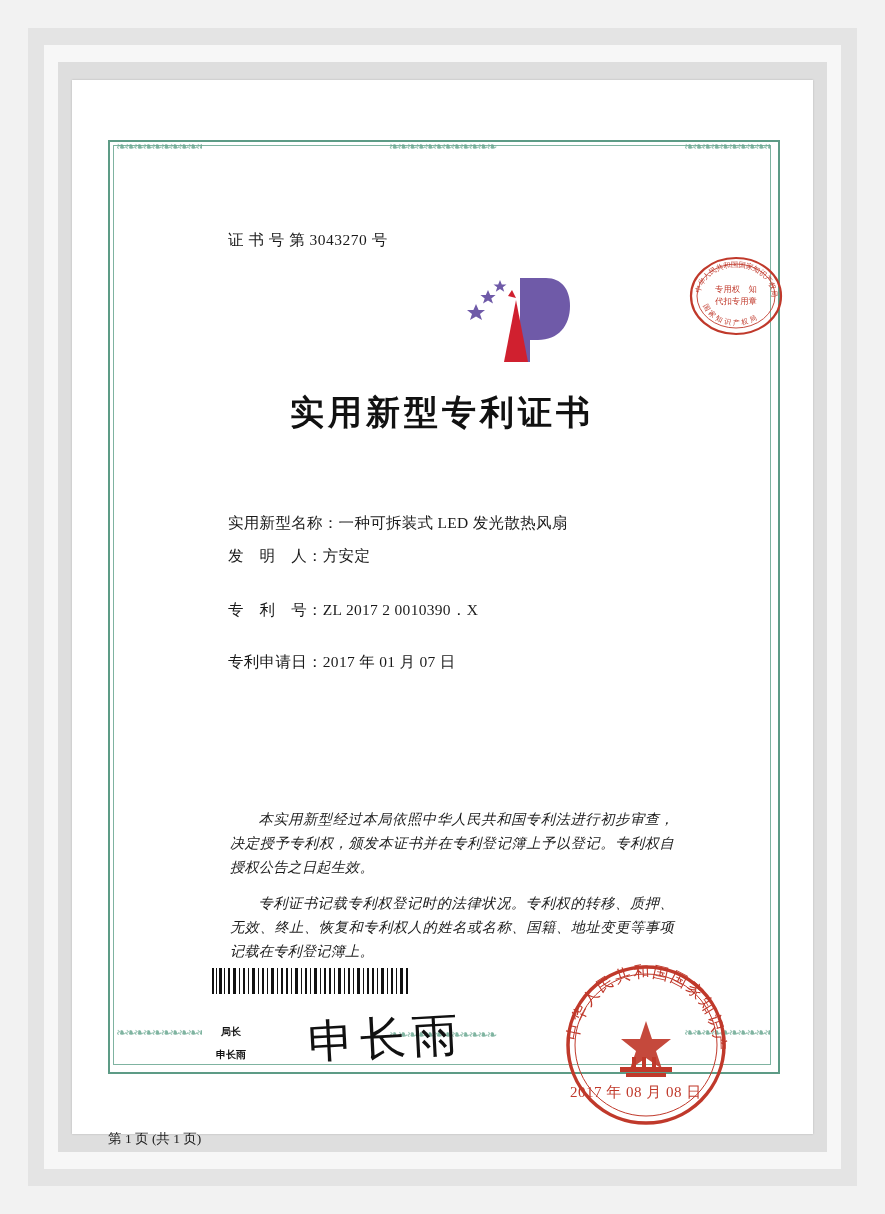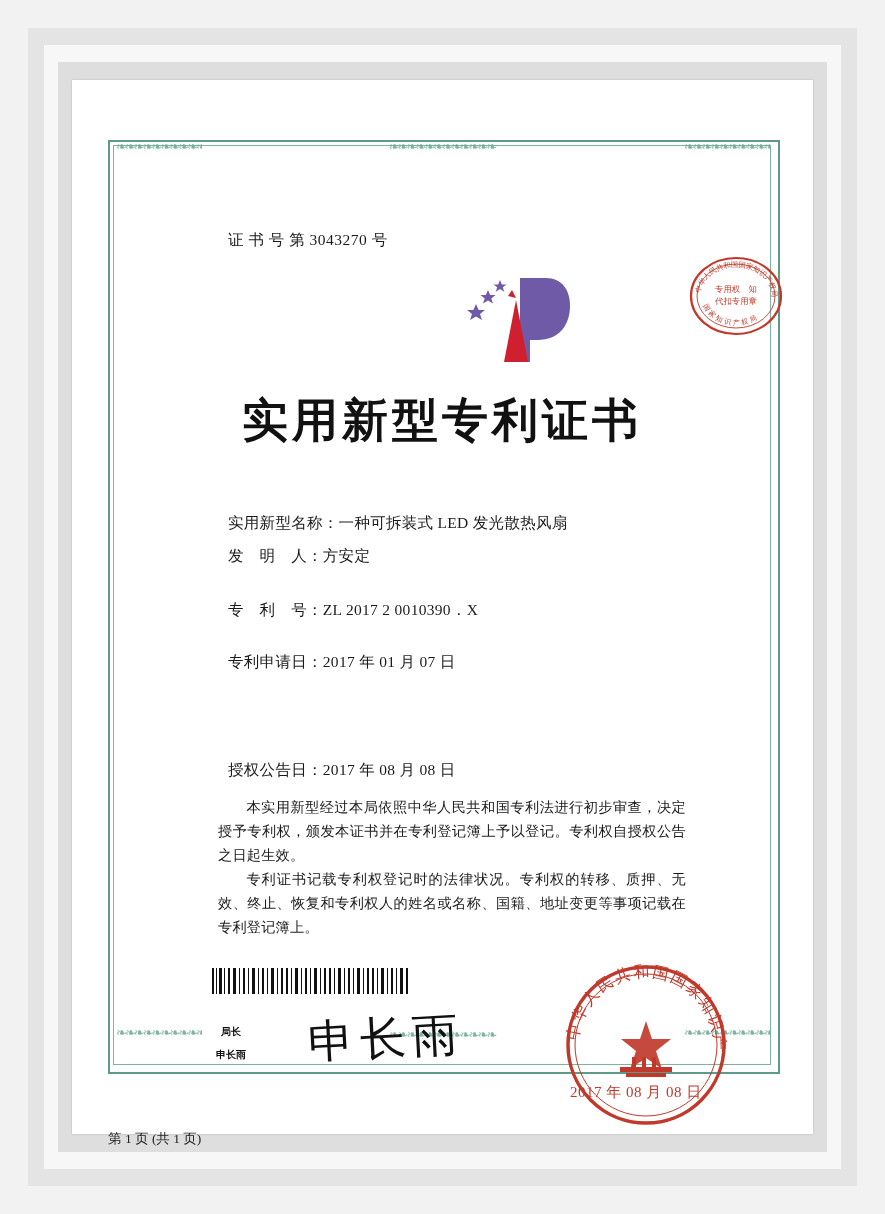"实用新型专利证书" .cert-title { font-size: 46px -> 34px }
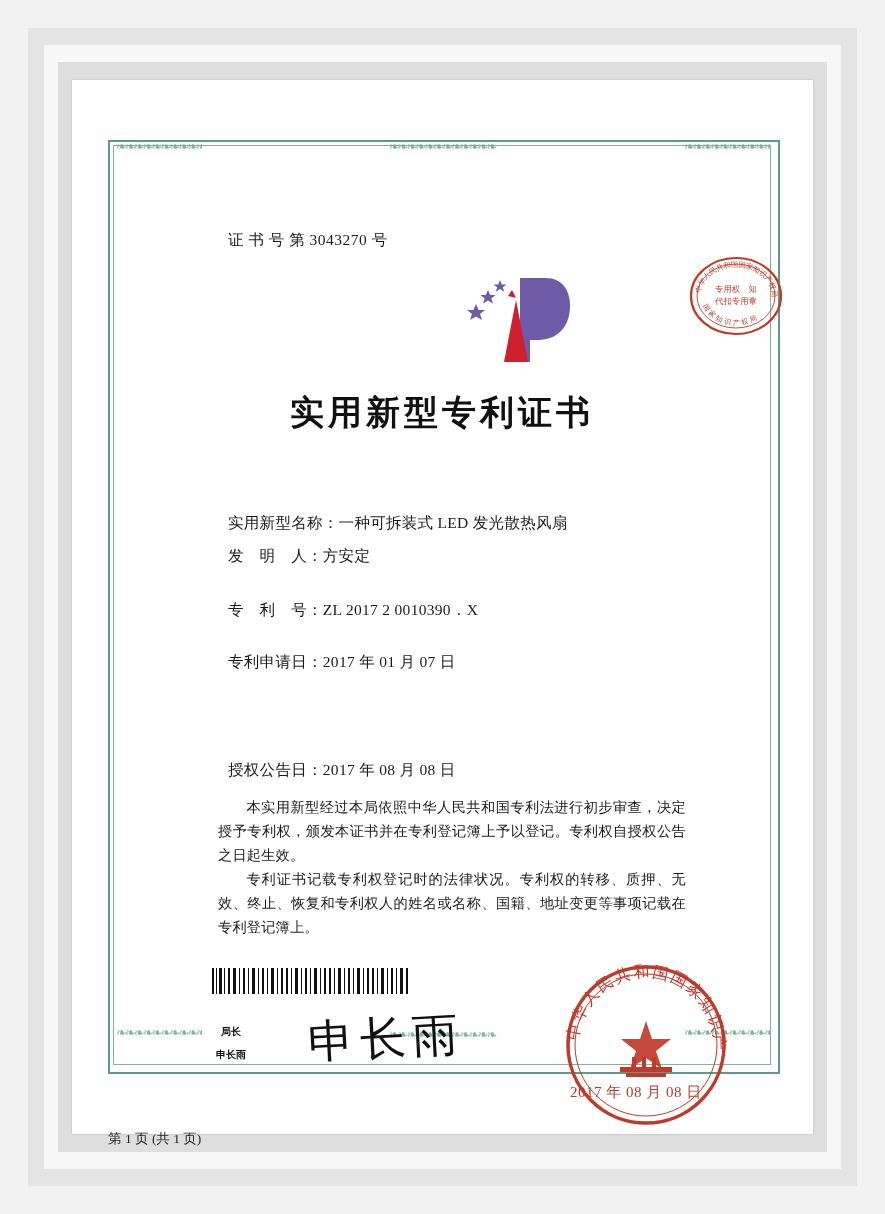"授权公告日：2017 年 08 月 08" div.field { html: <div> <span>授权公告日：</span><span>2017 年 08 月 08 日</span> </div> -> none }
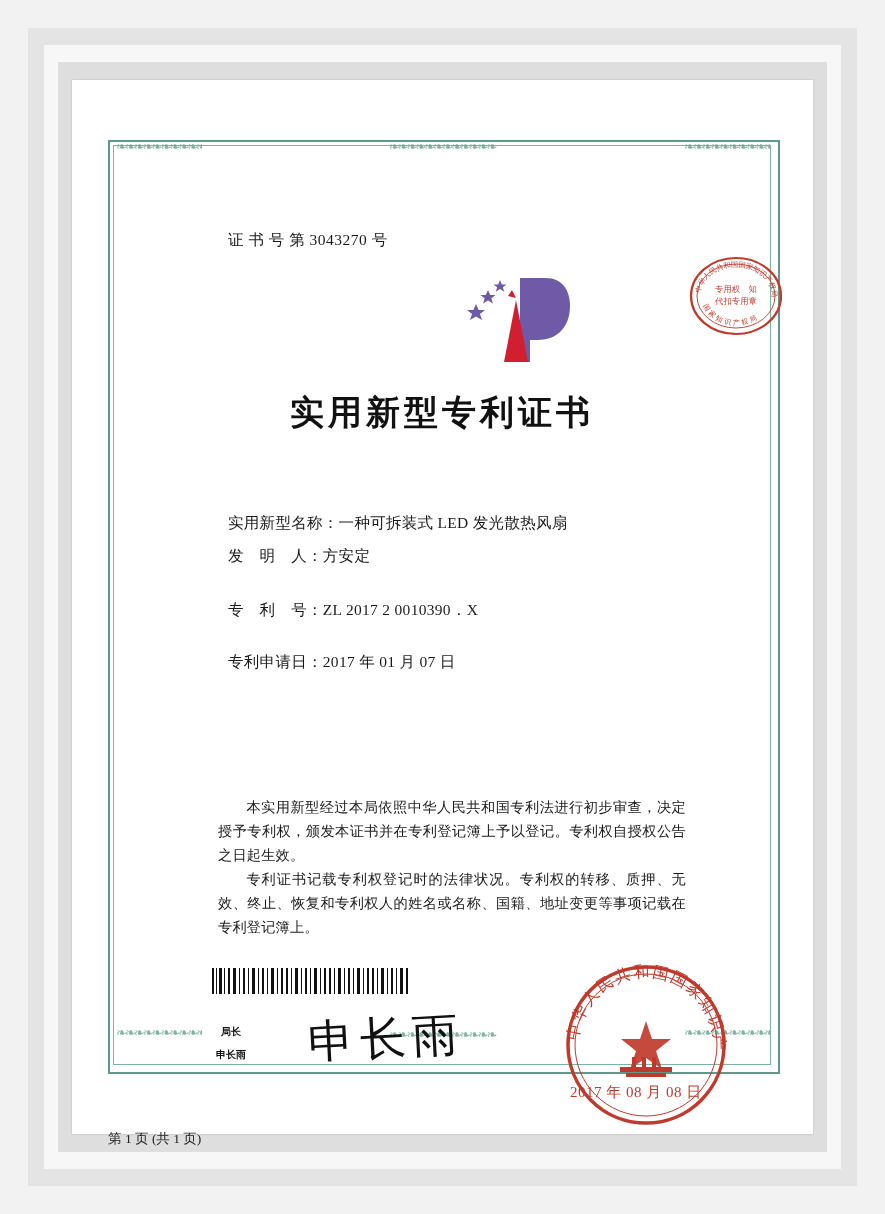"本实用新型经过本局依照中华人民共和国专利法进行初步审查，决定授予专利权，颁发本证" .body-text p { font-style: none -> italic; margin: 0 -> 12px }
